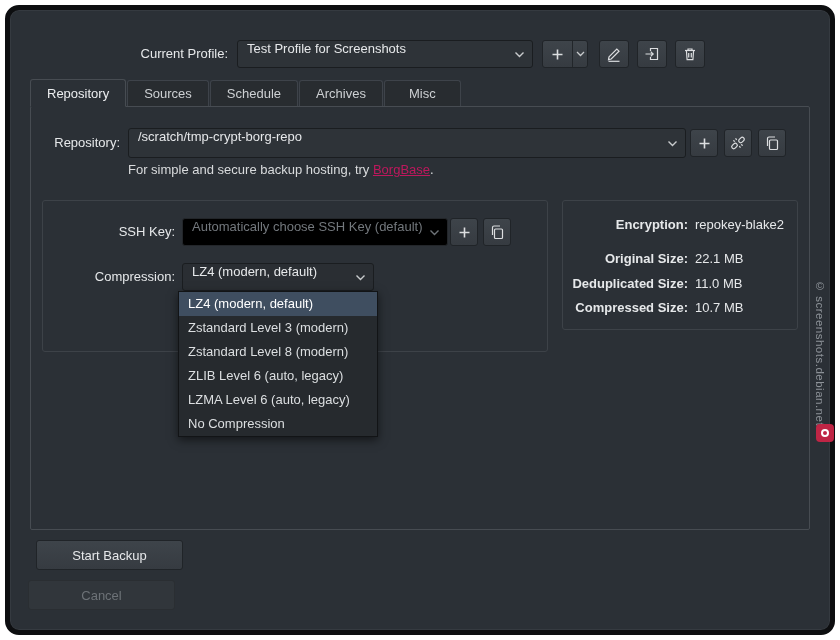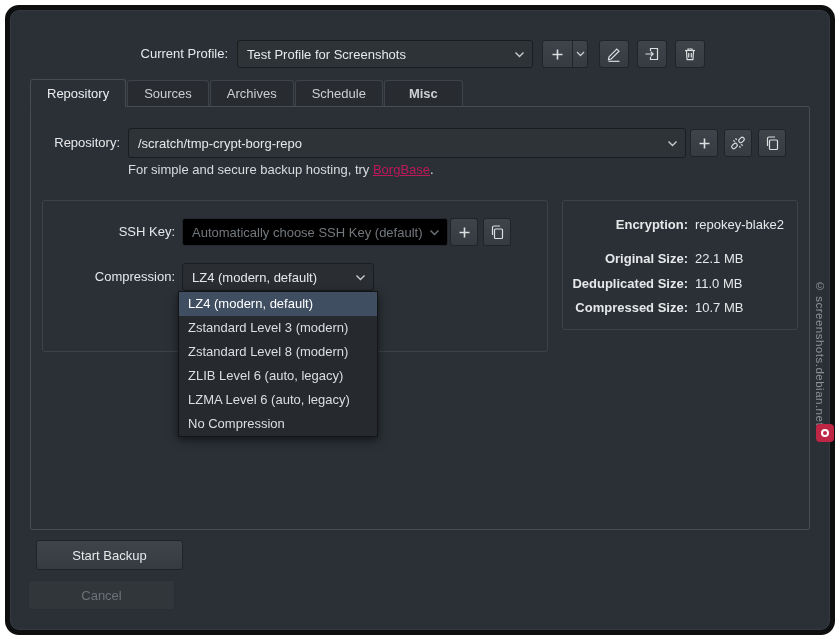"Test Profile for Screenshots" .combo { align-items: center -> none }
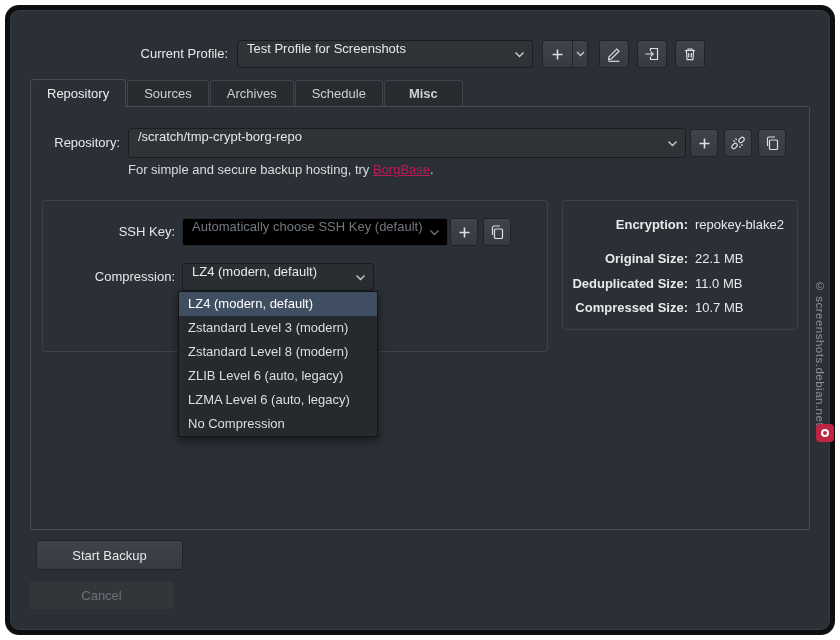"Archives" div.tab { order: before "Schedule" -> after "Schedule" }
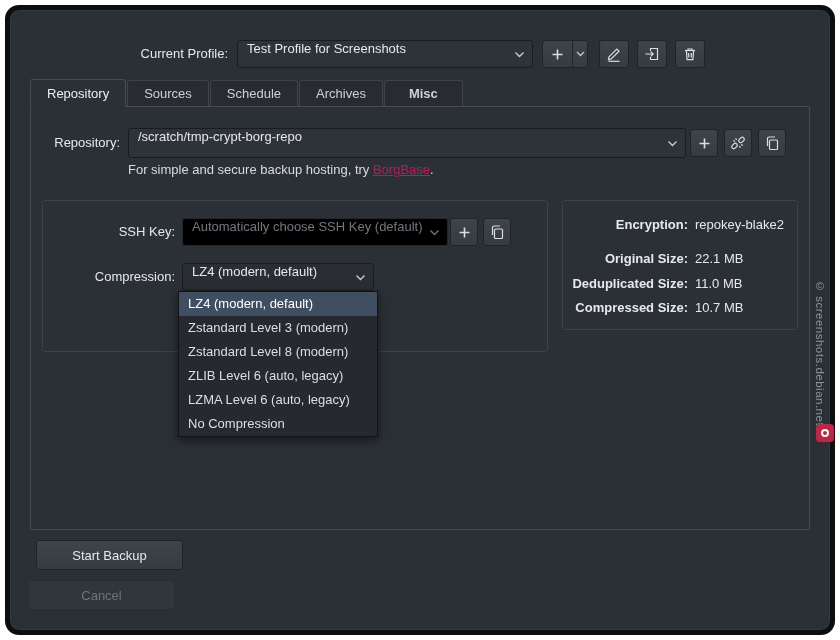"Misc" div.tab { font-weight: bold -> none }
